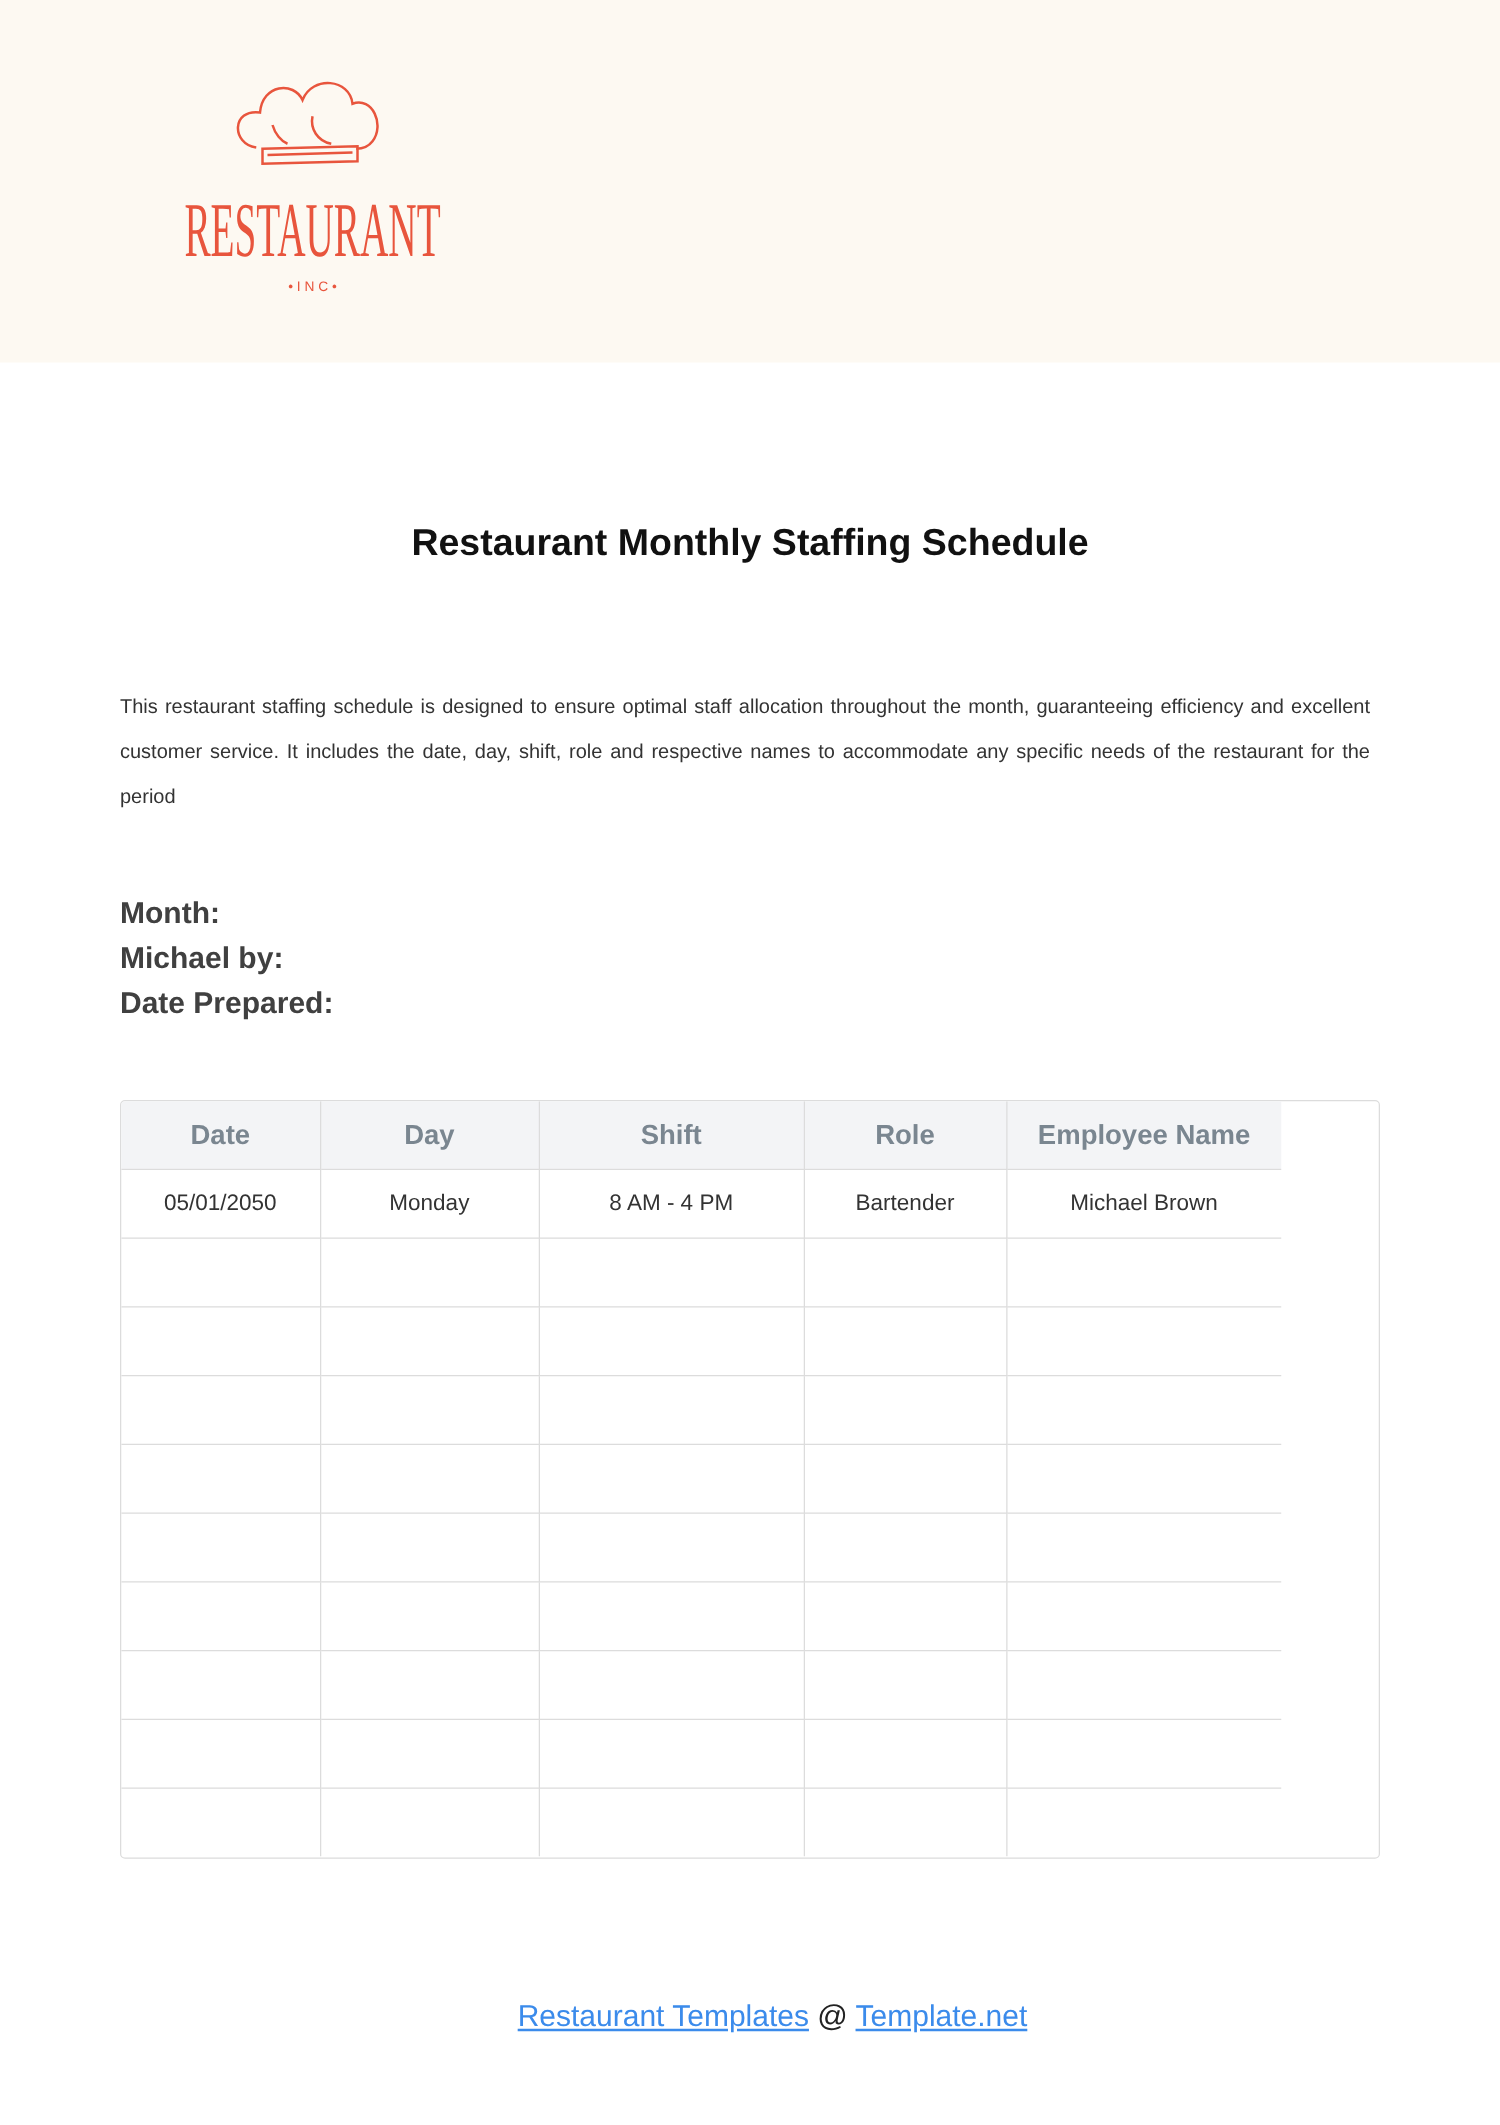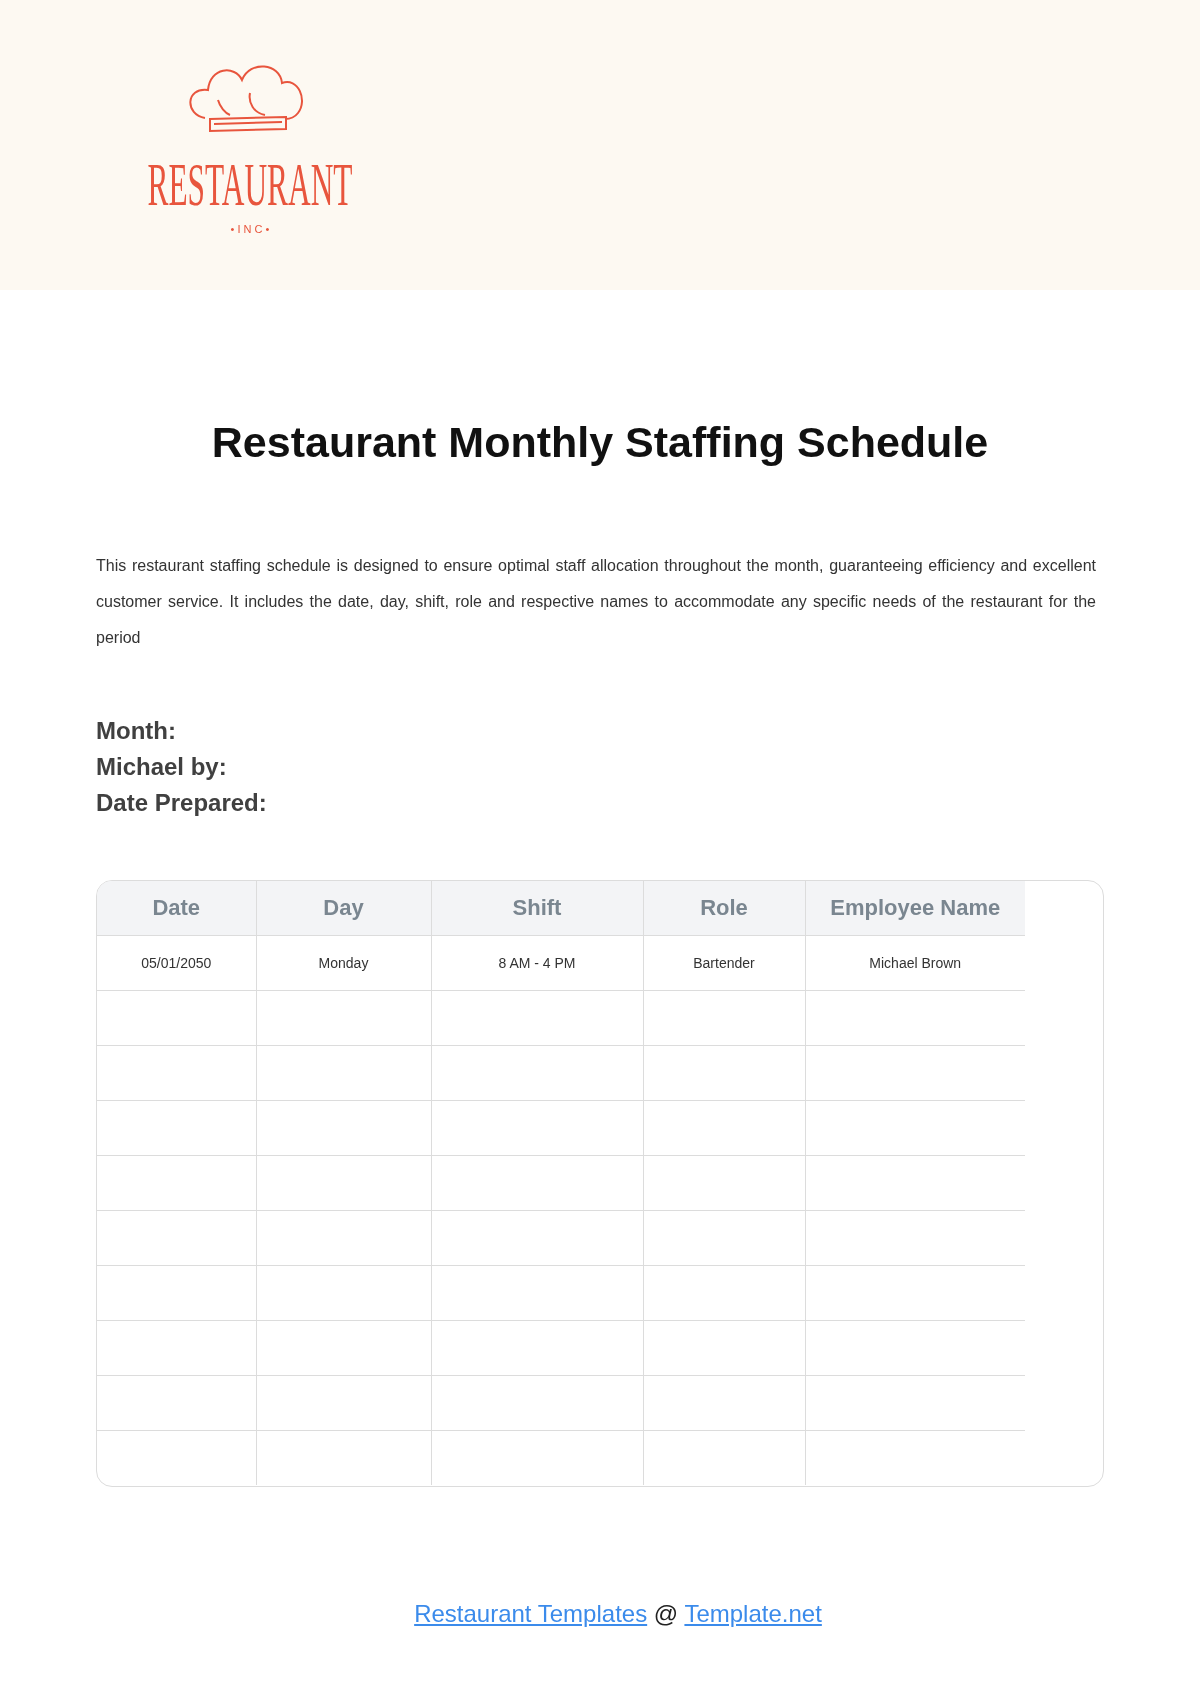"Restaurant Monthly Staffing Schedule" .title { font-size: 43px -> 30px }
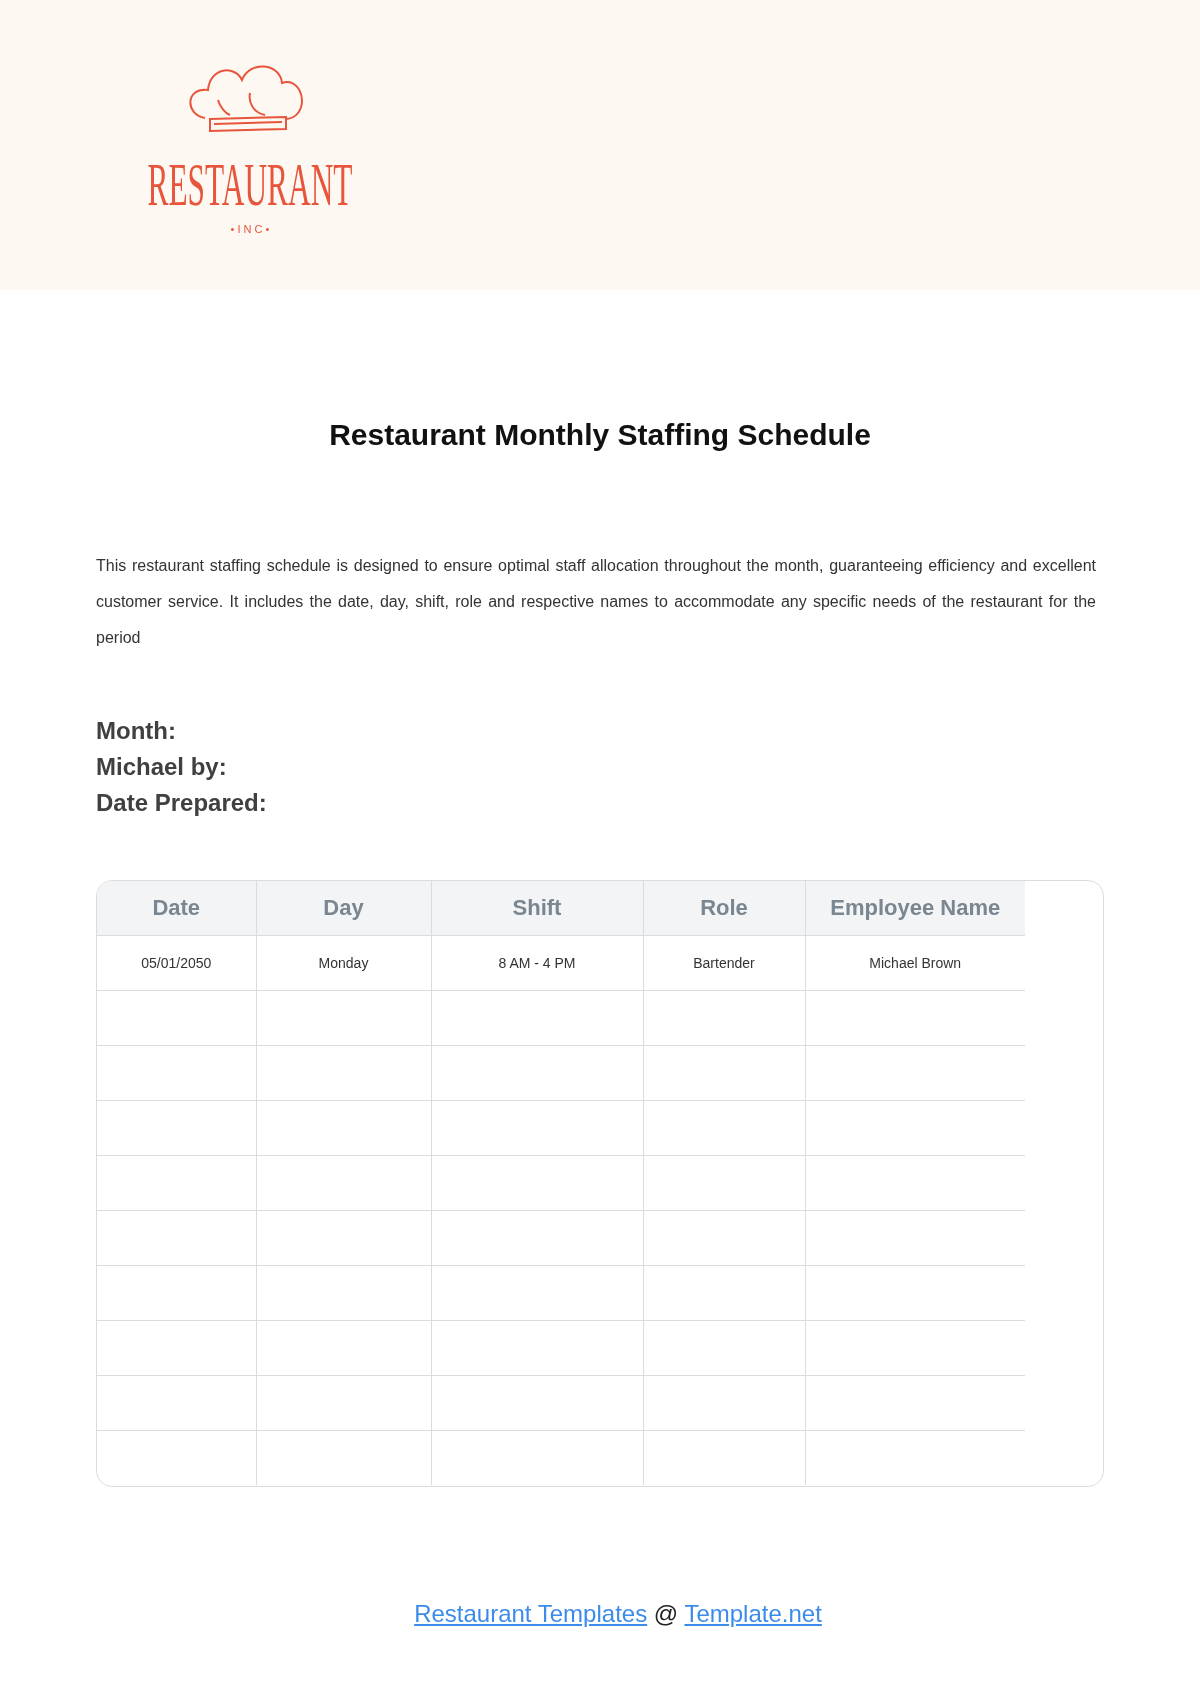"Date" .table-wrap { border-radius: 16px -> 4px }
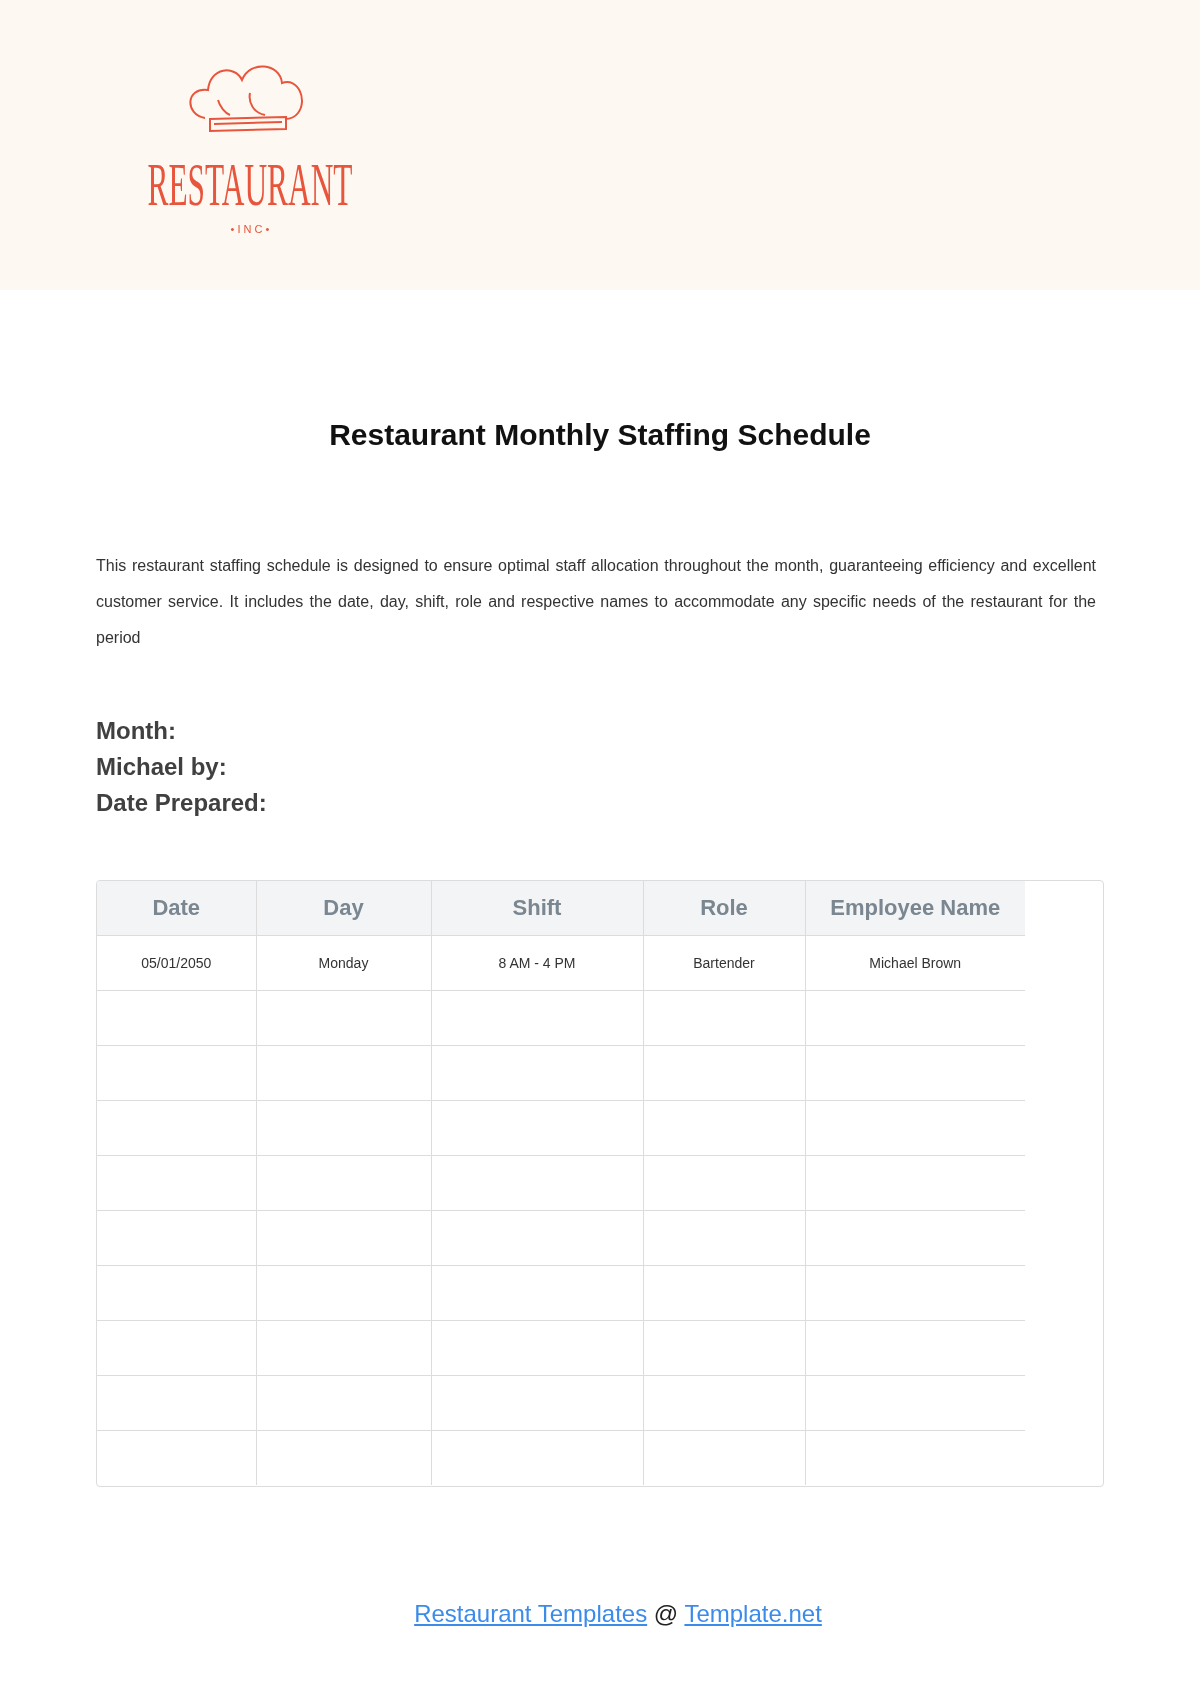"05/01/2050" th, td { font-size: 14px -> 18px }
